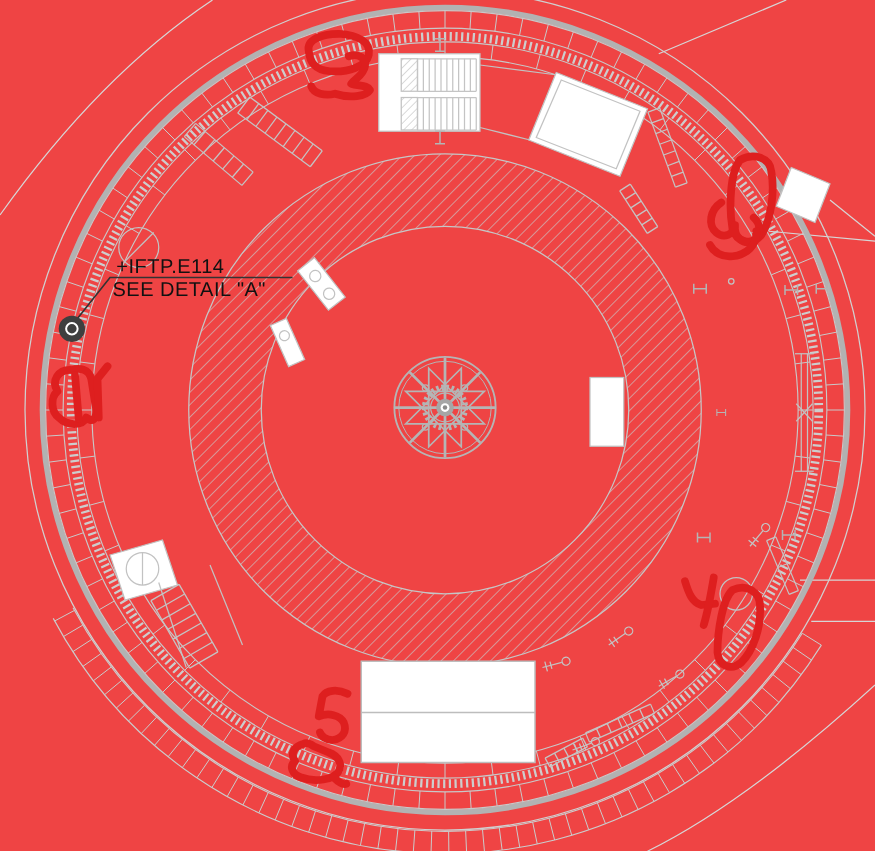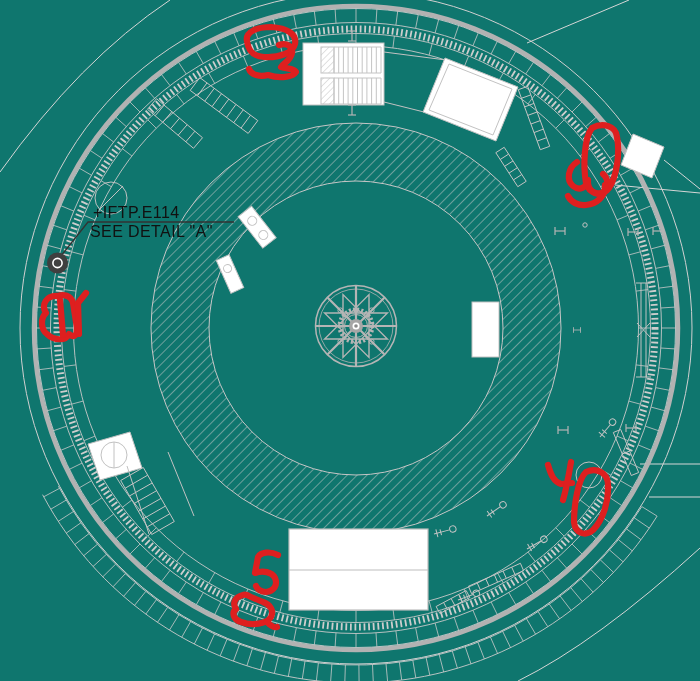"+IFTP.E114" #stage { background: #0f766e -> #ef4444 }
